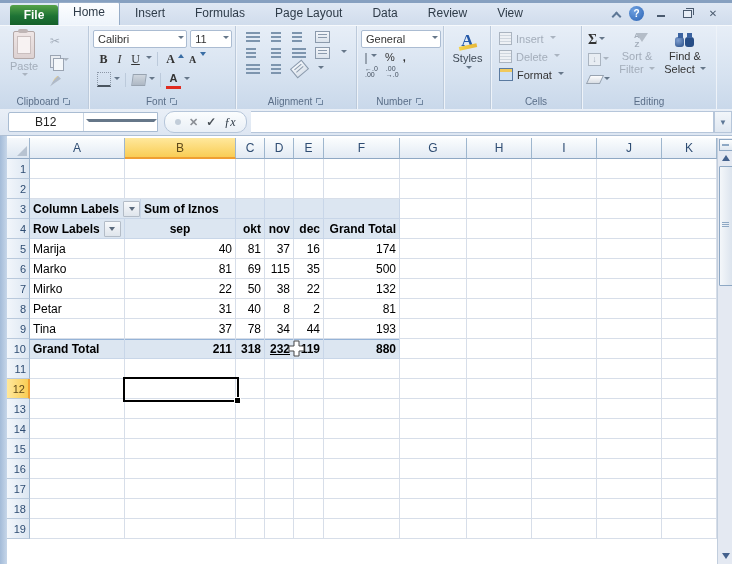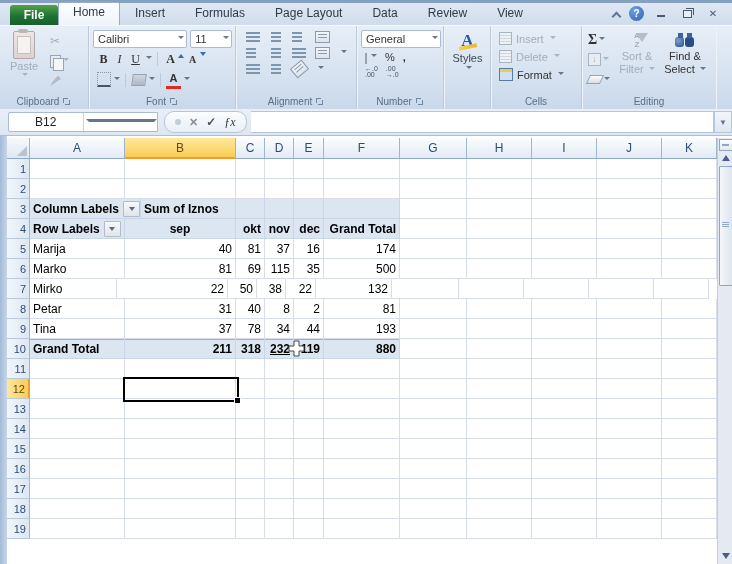"Mirko" div.cell { width: 87px -> 95px }
